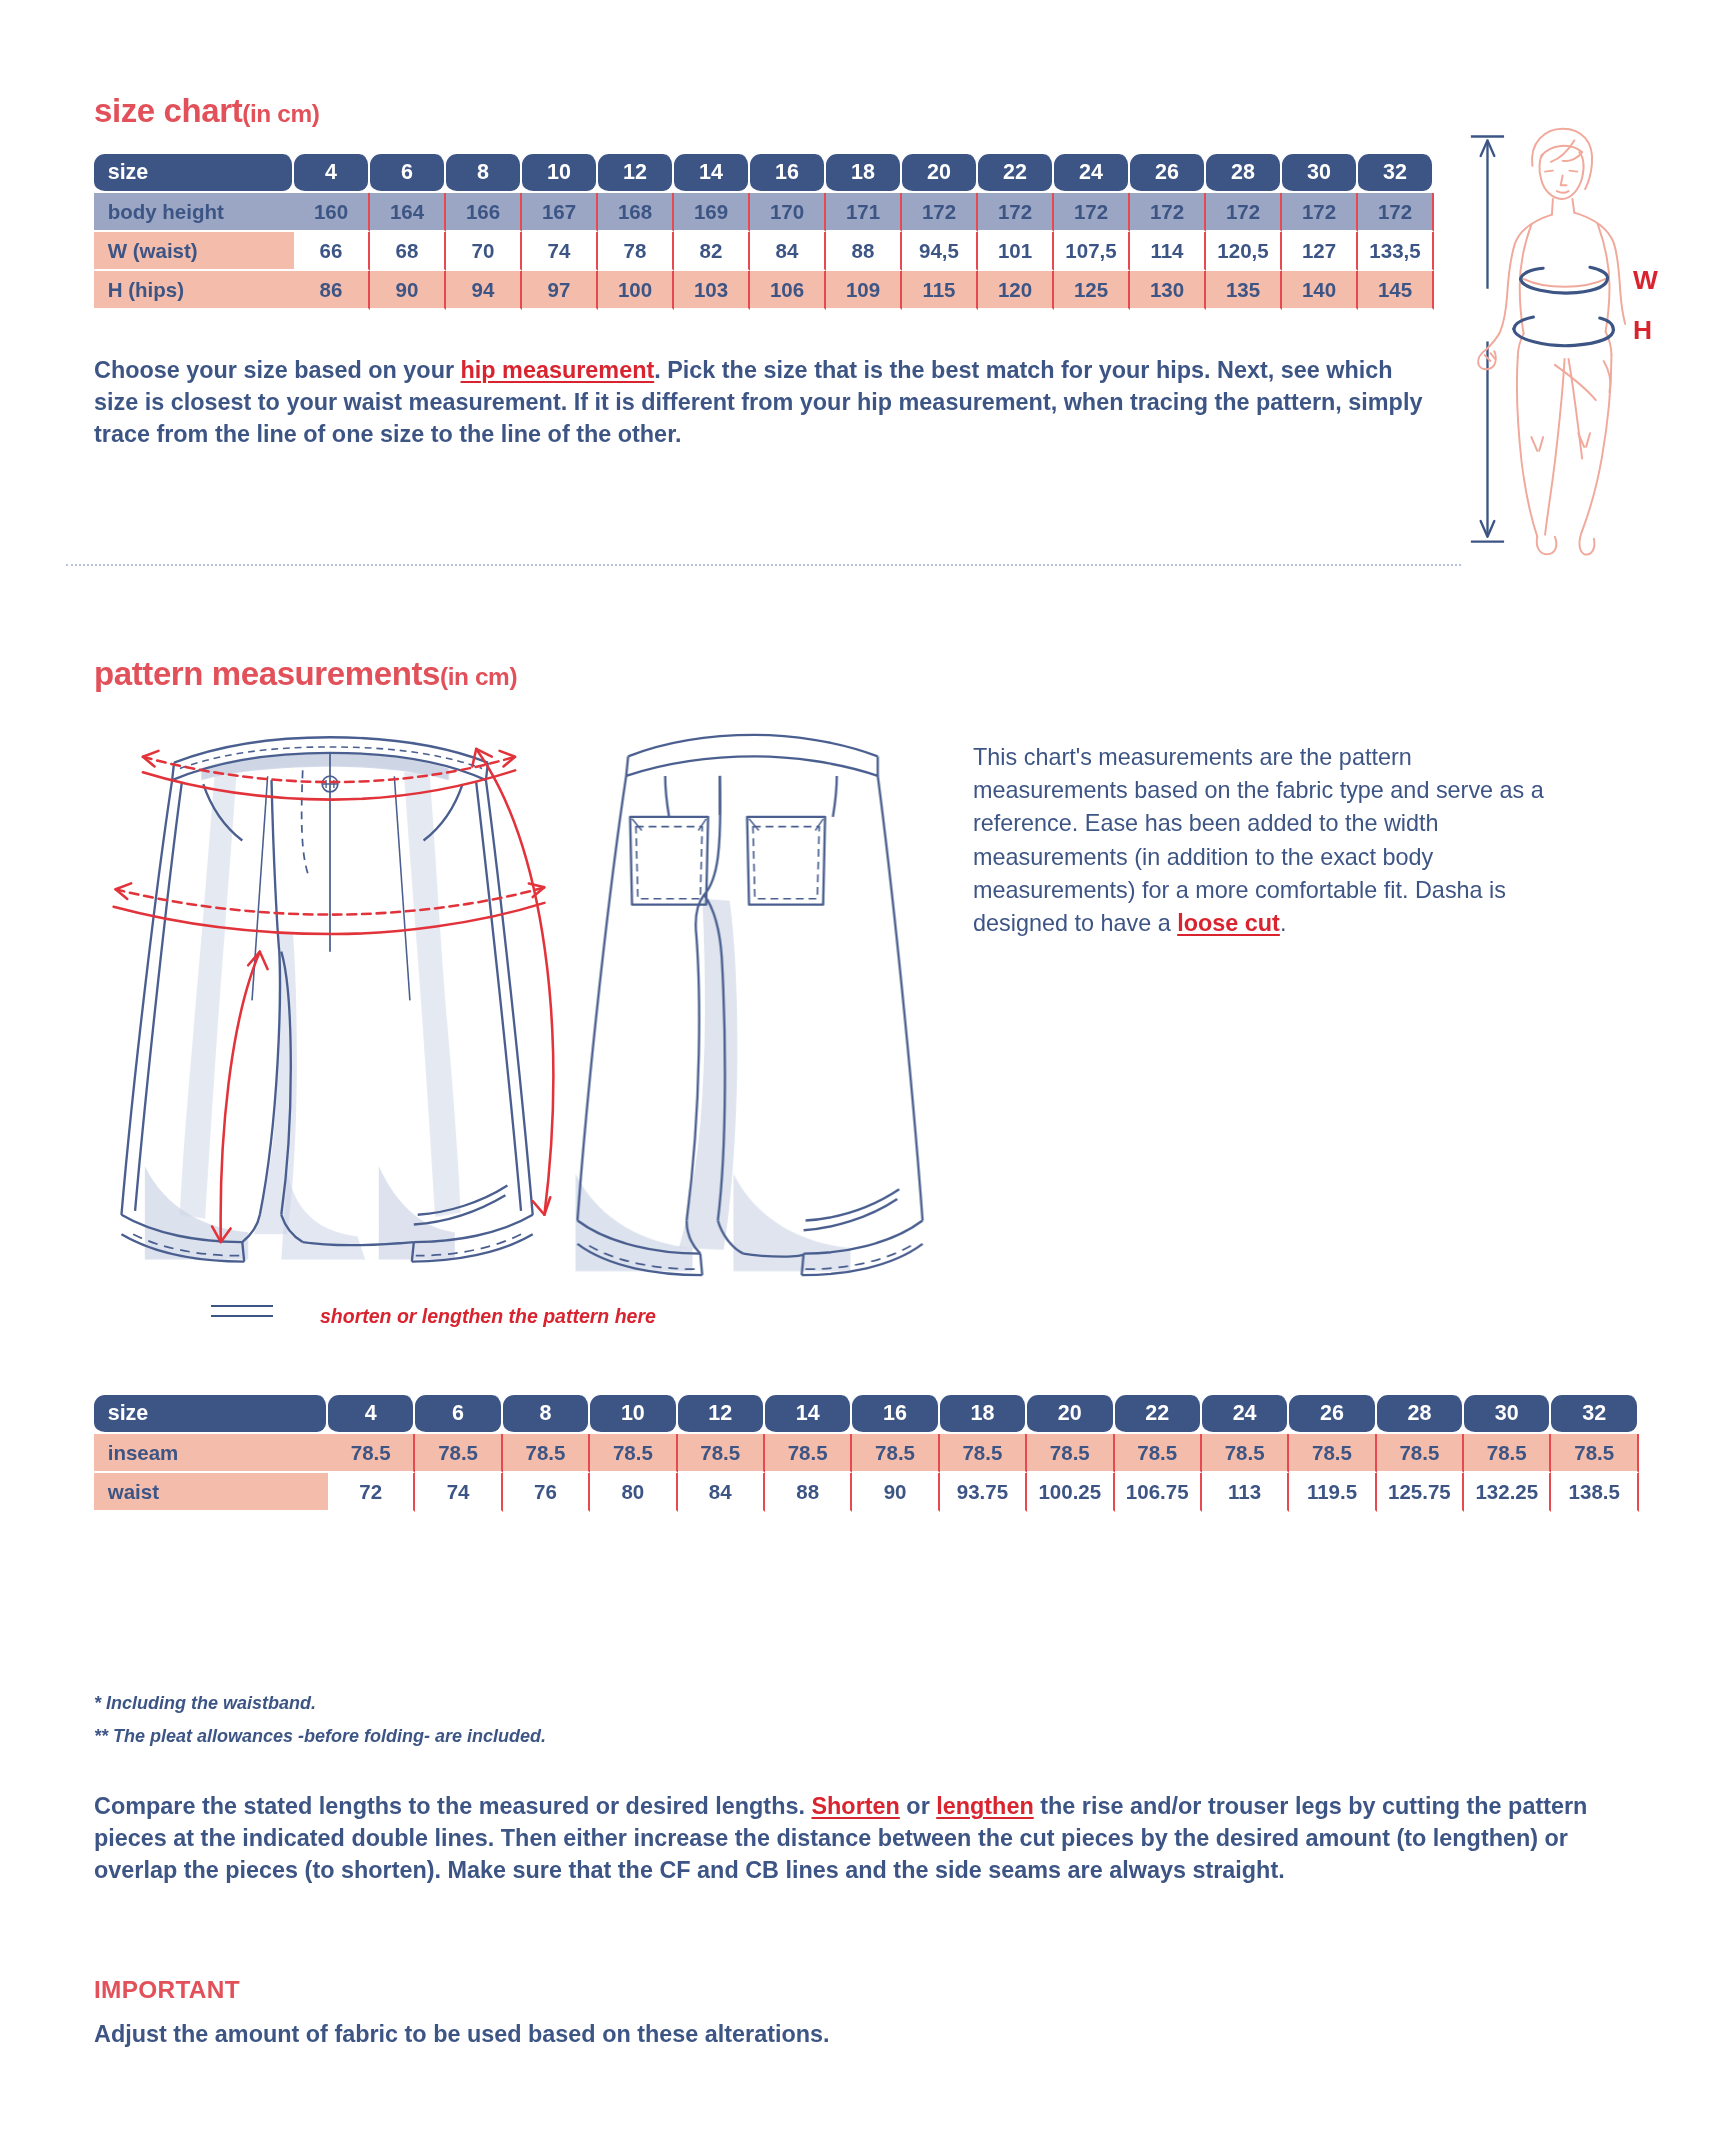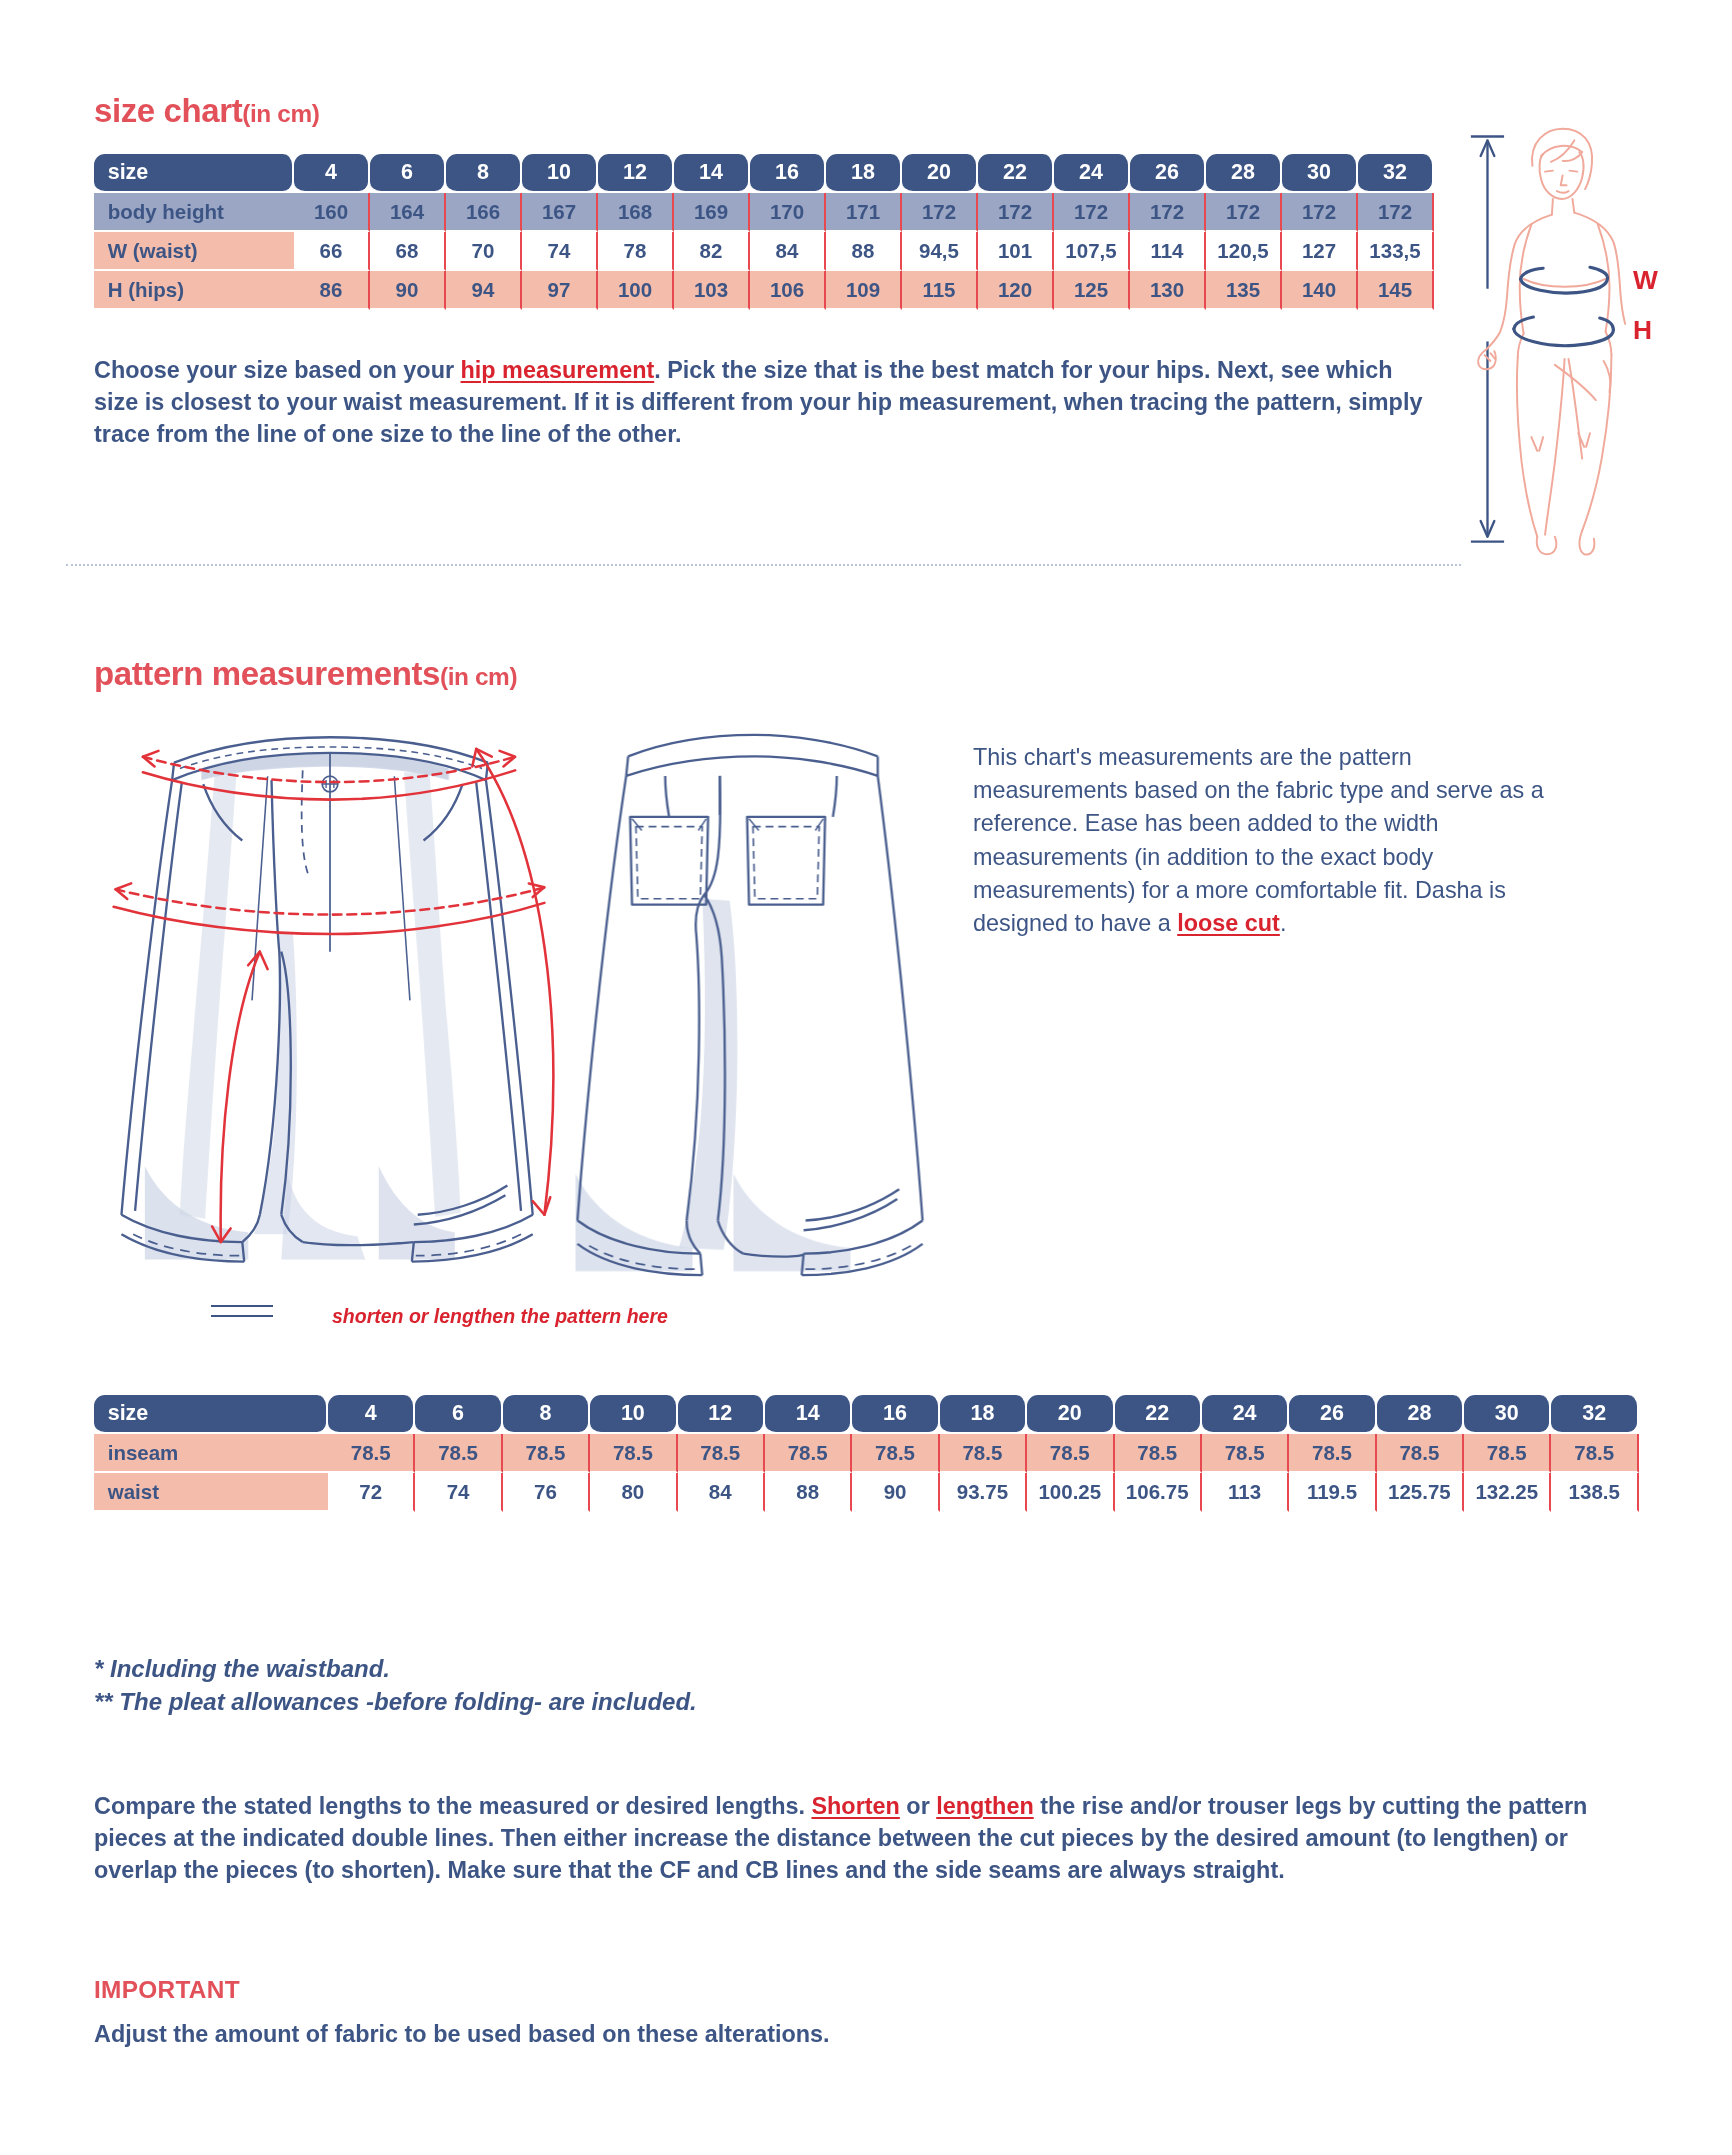"shorten or lengthen the pattern" div.caption-red { left: 332px -> 320px }
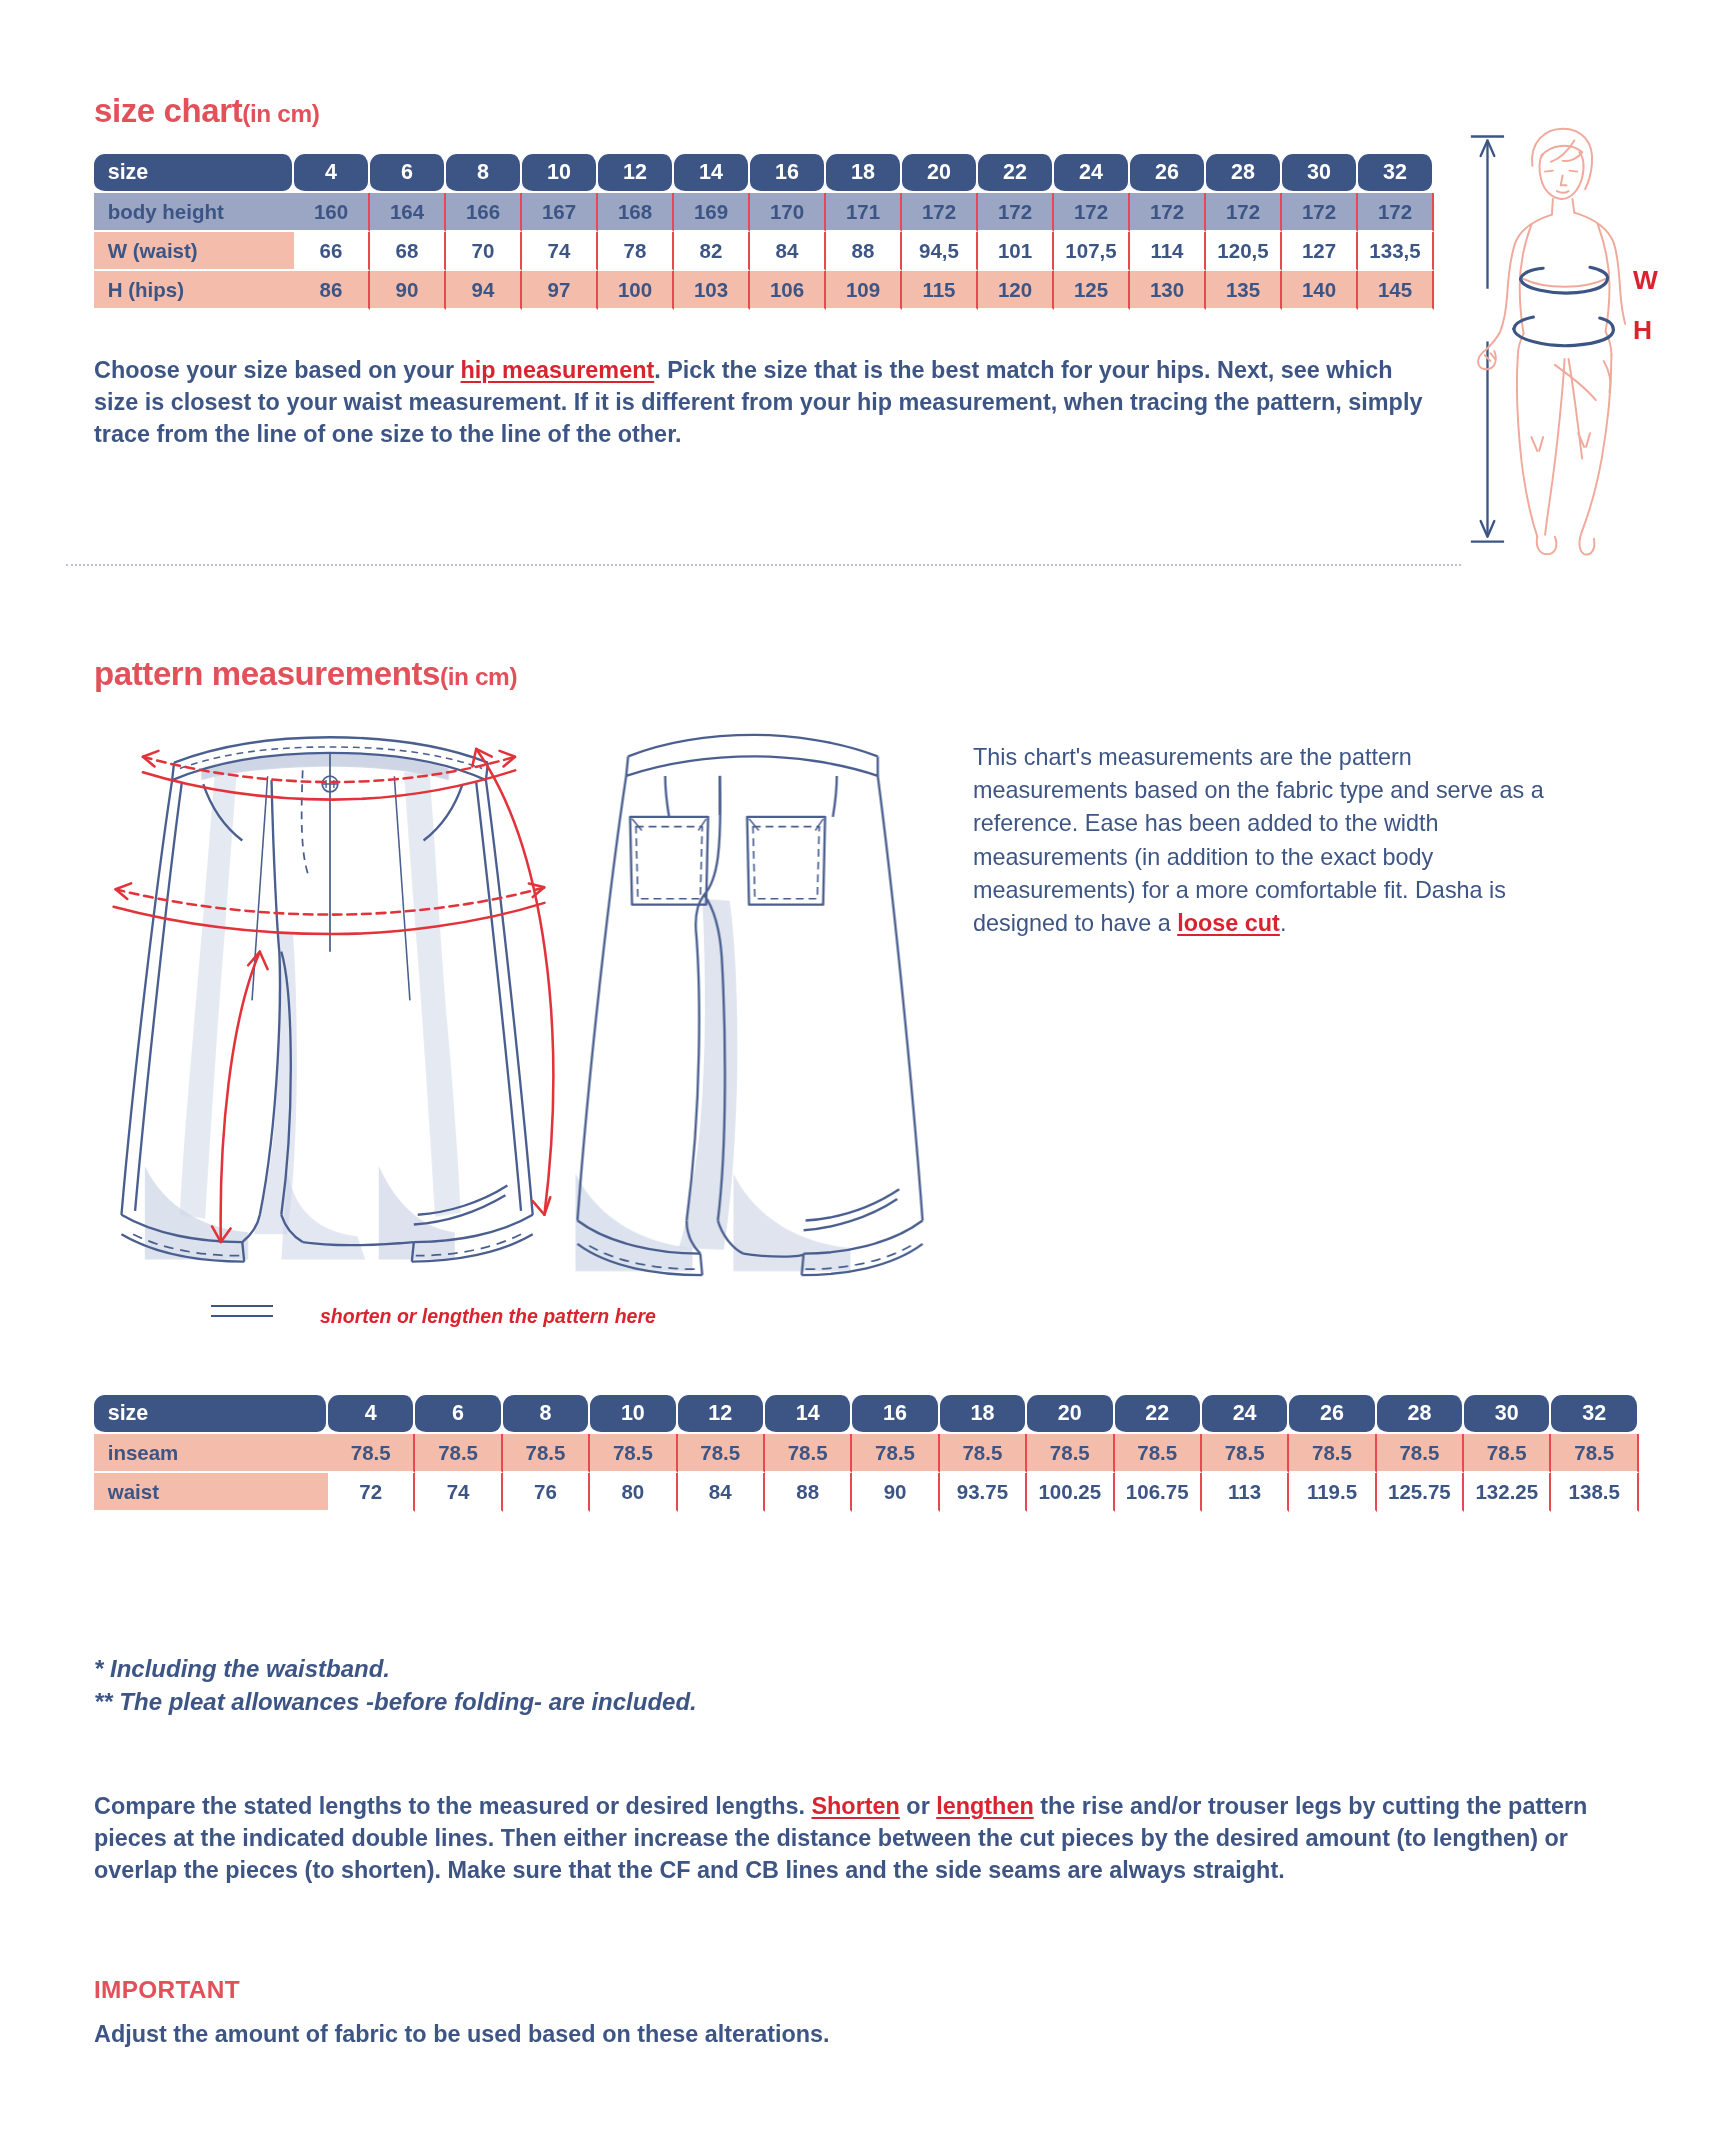"* Including the waistband." .note { font-size: 24px -> 18px; margin-top: none -> 38px }
